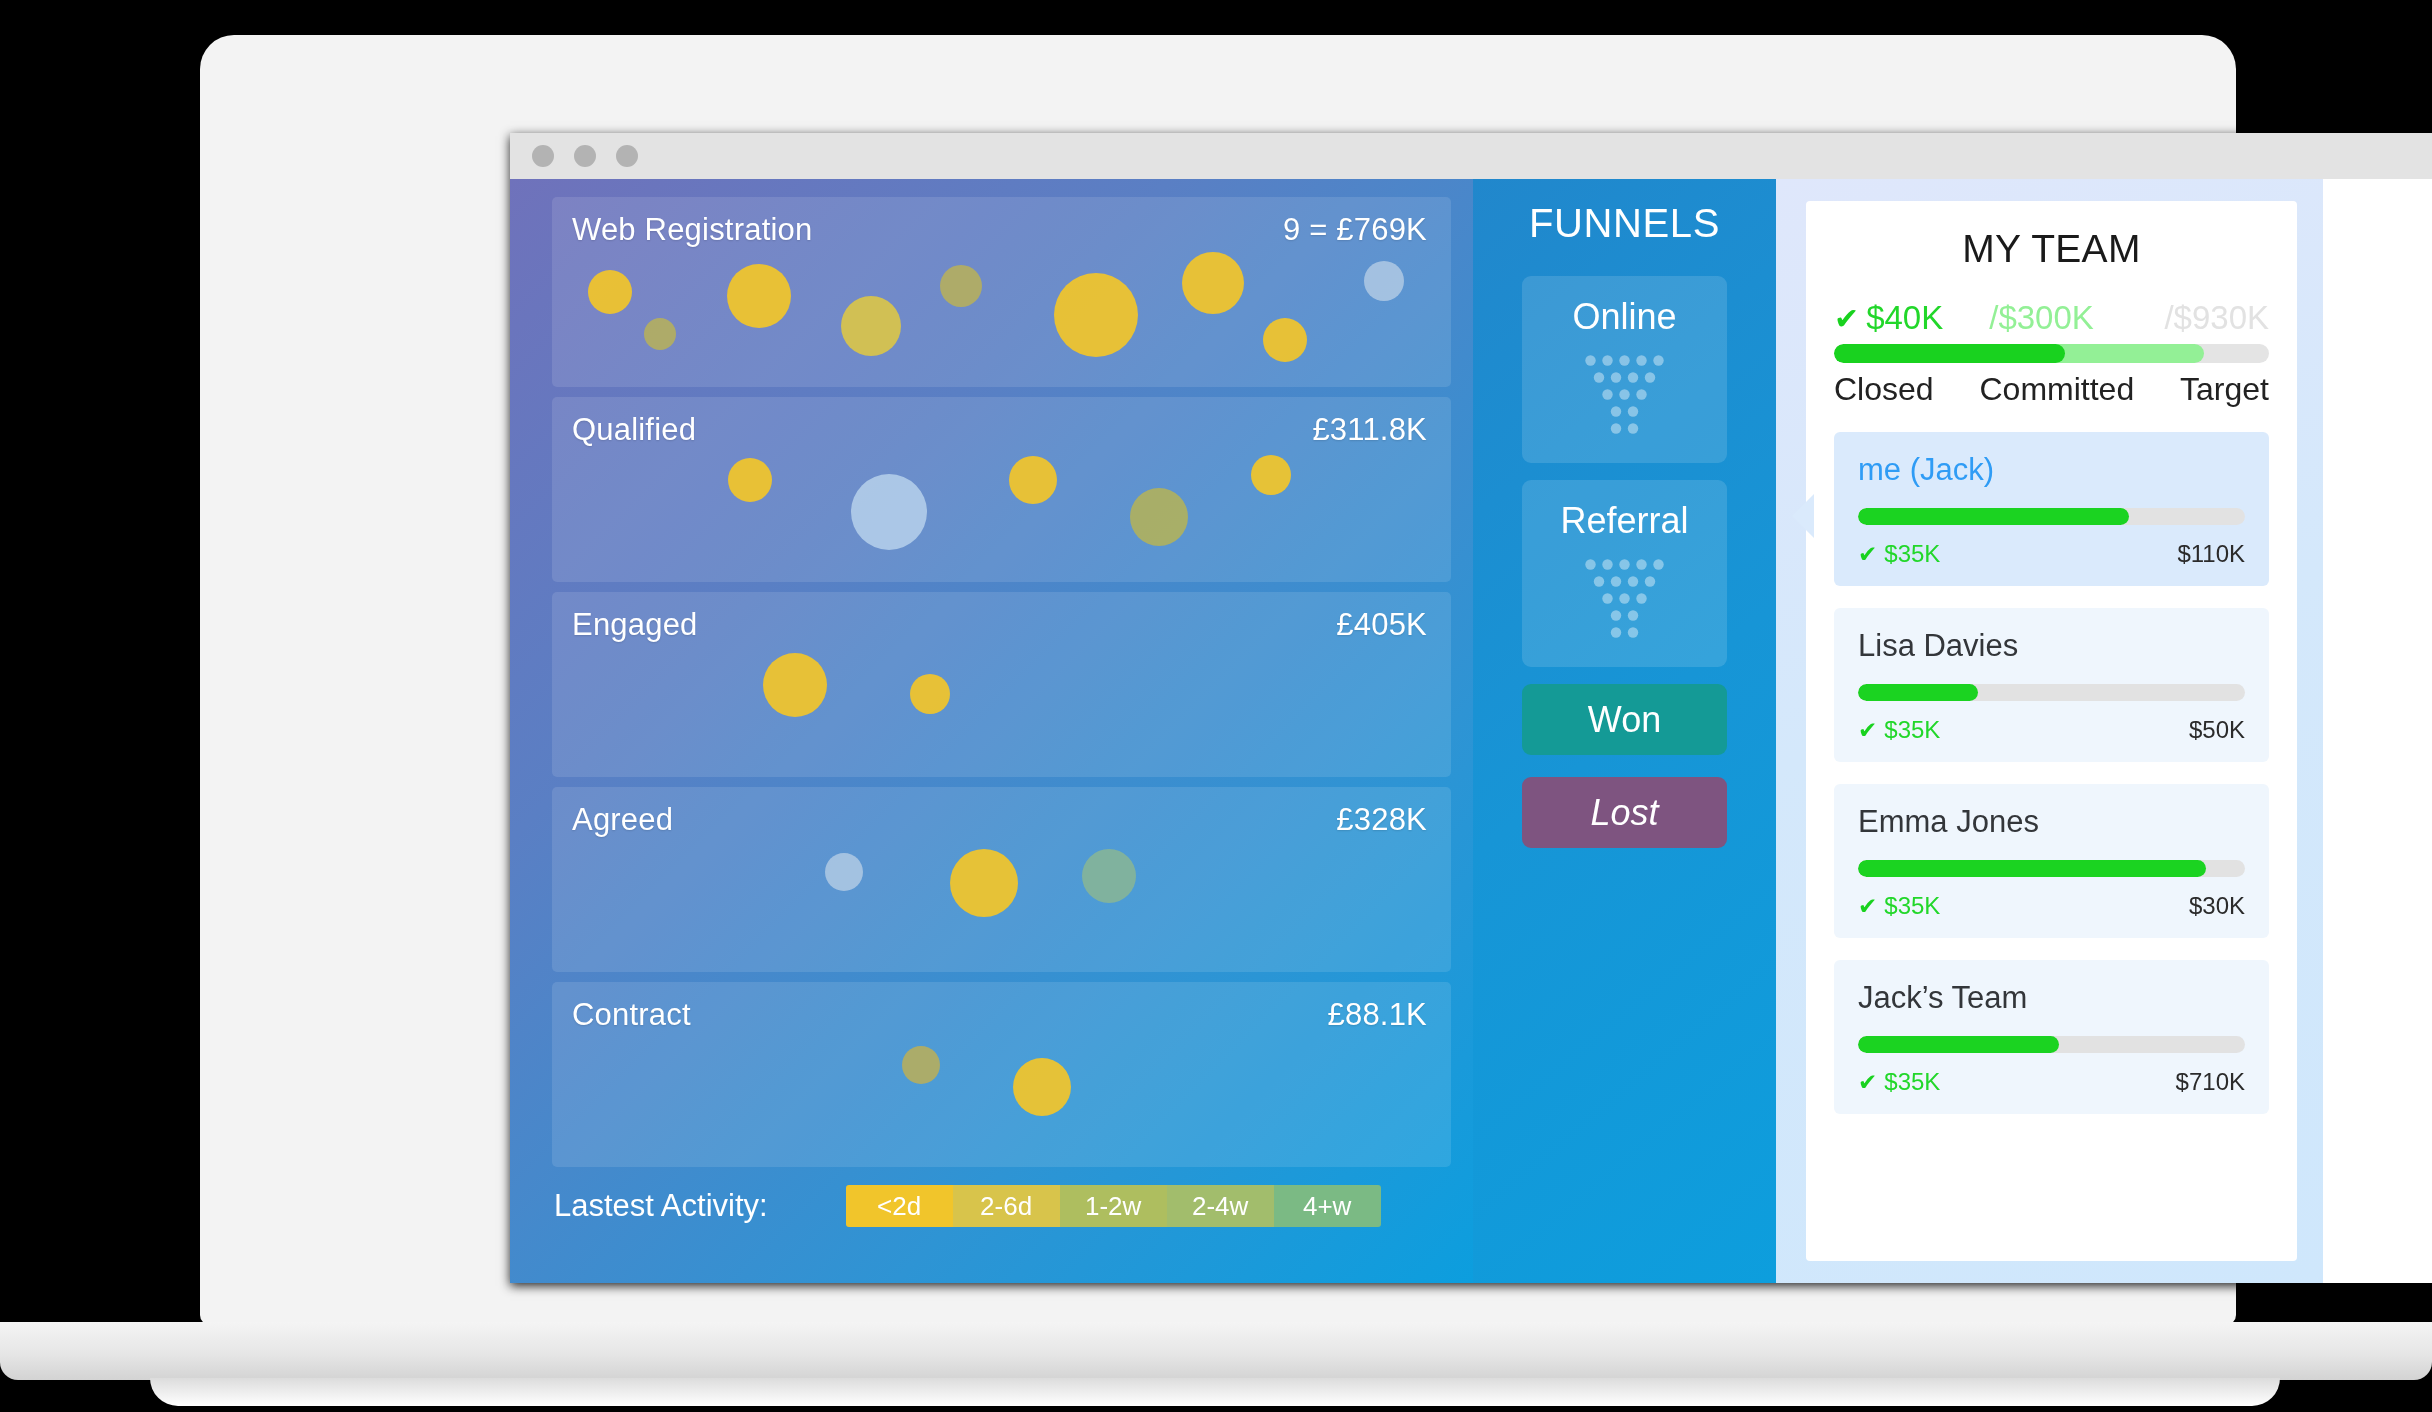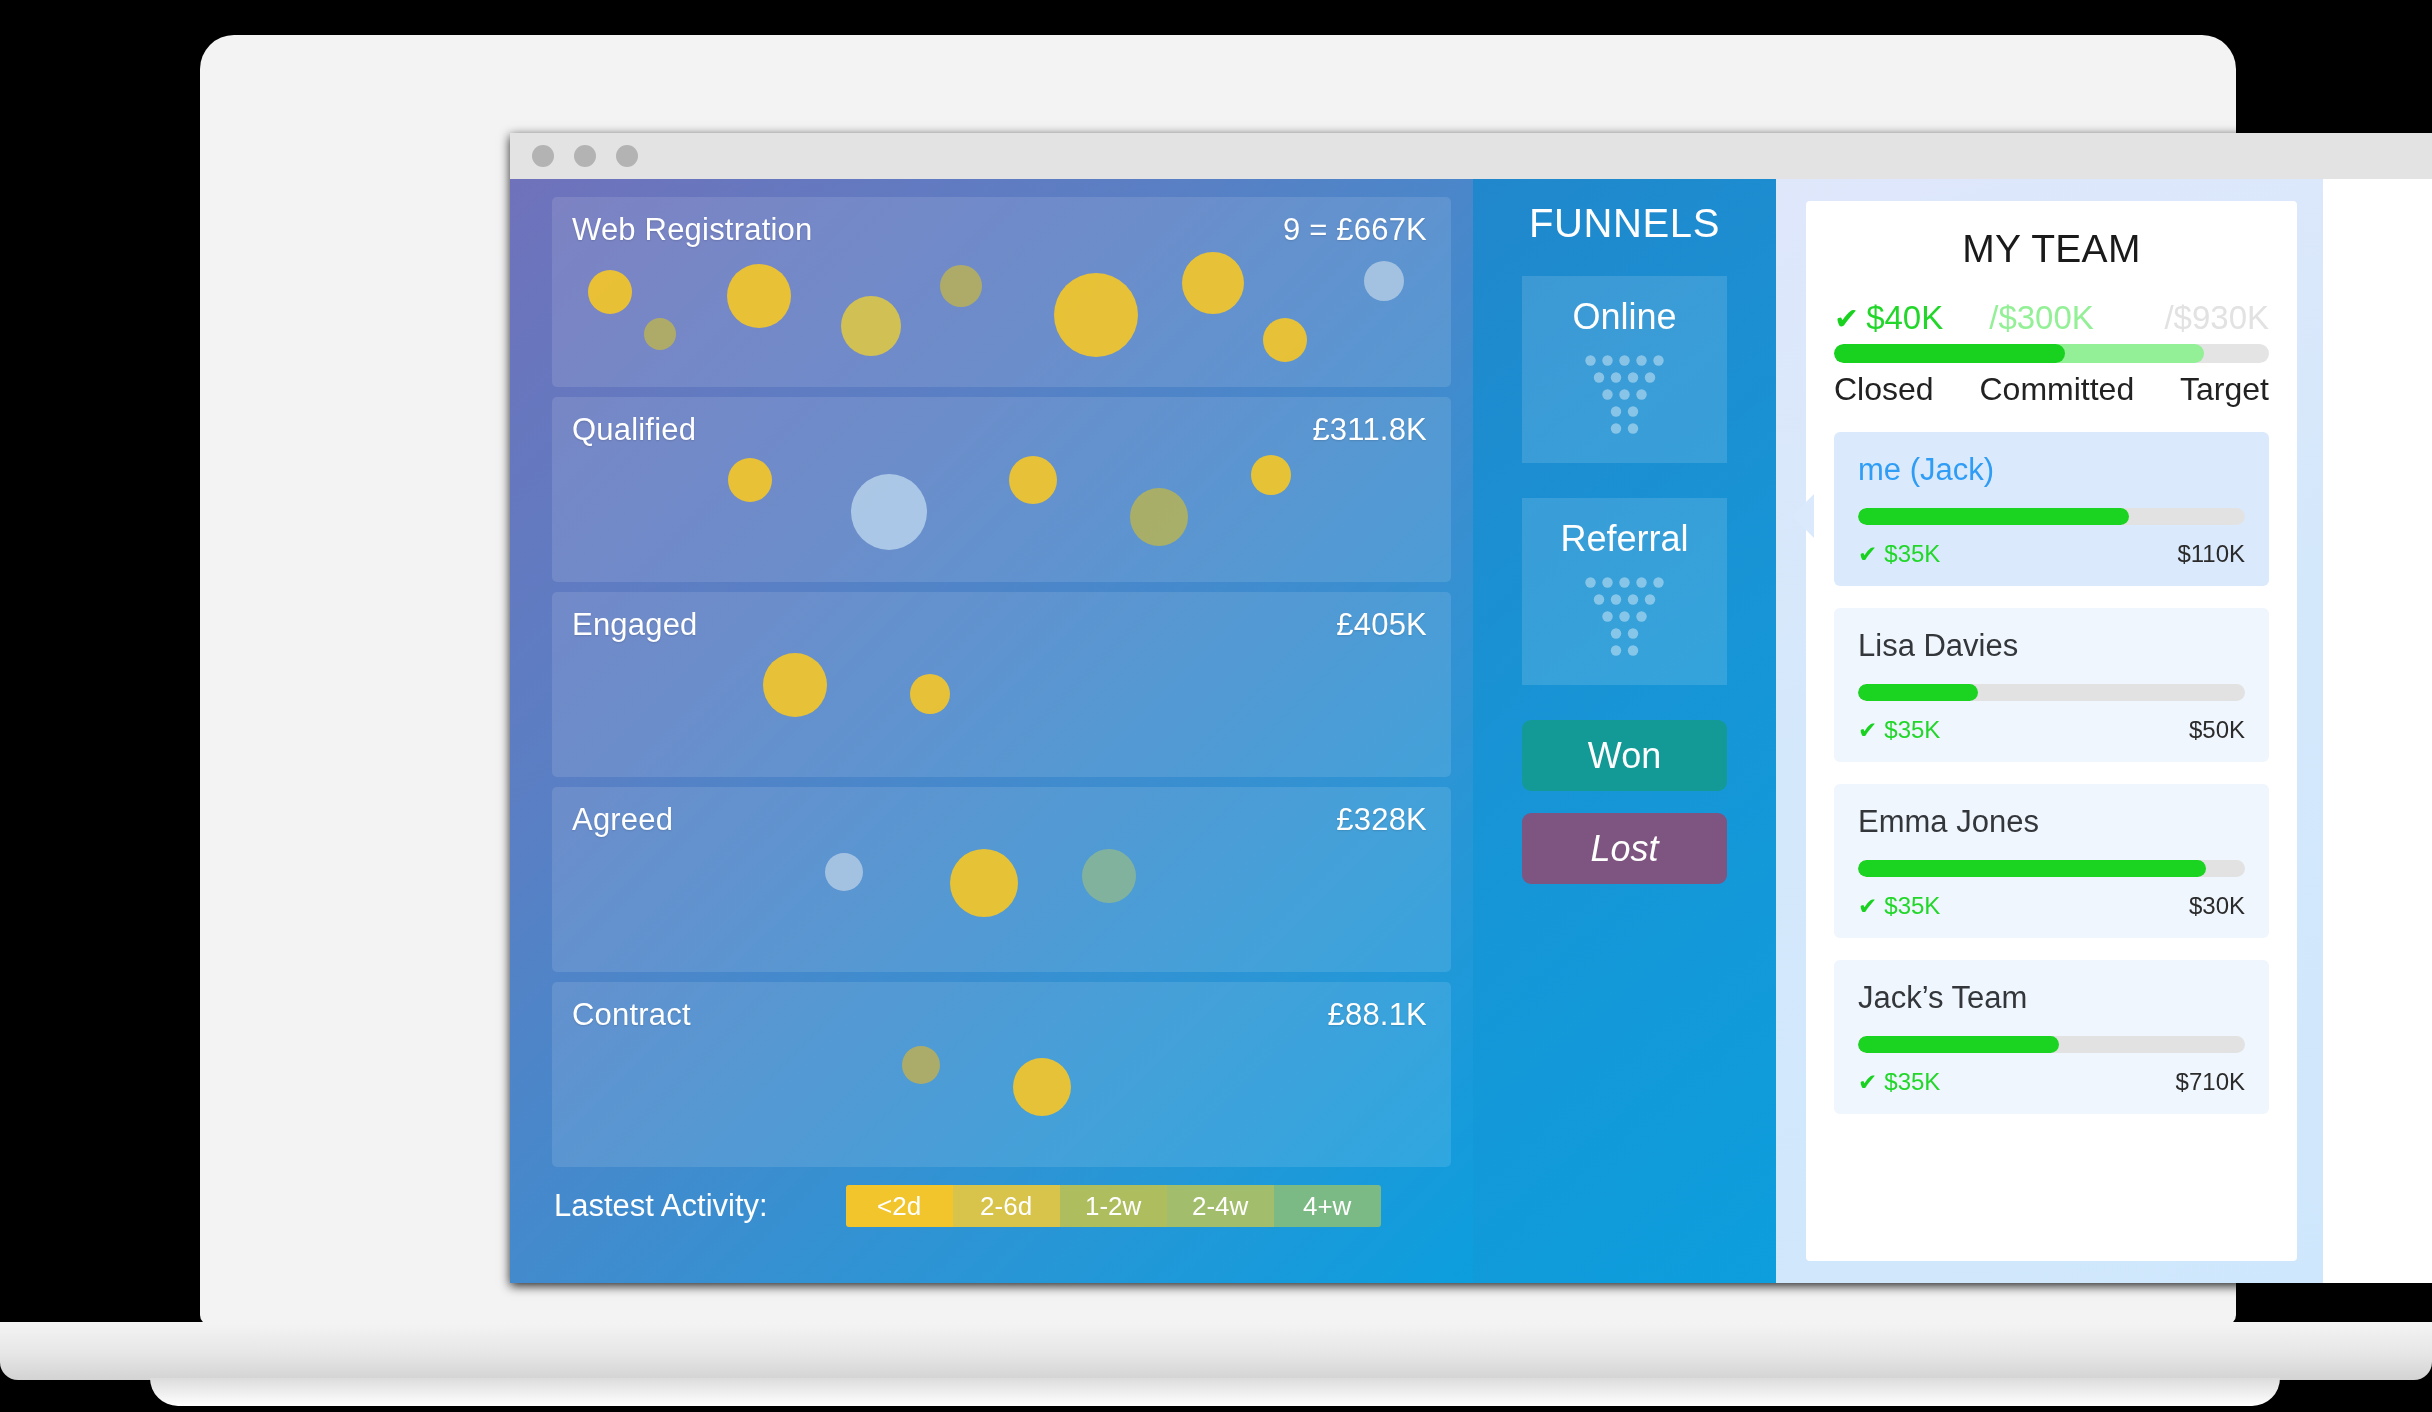"9 = £667K" span.stage-value { text: £667K -> £769K }
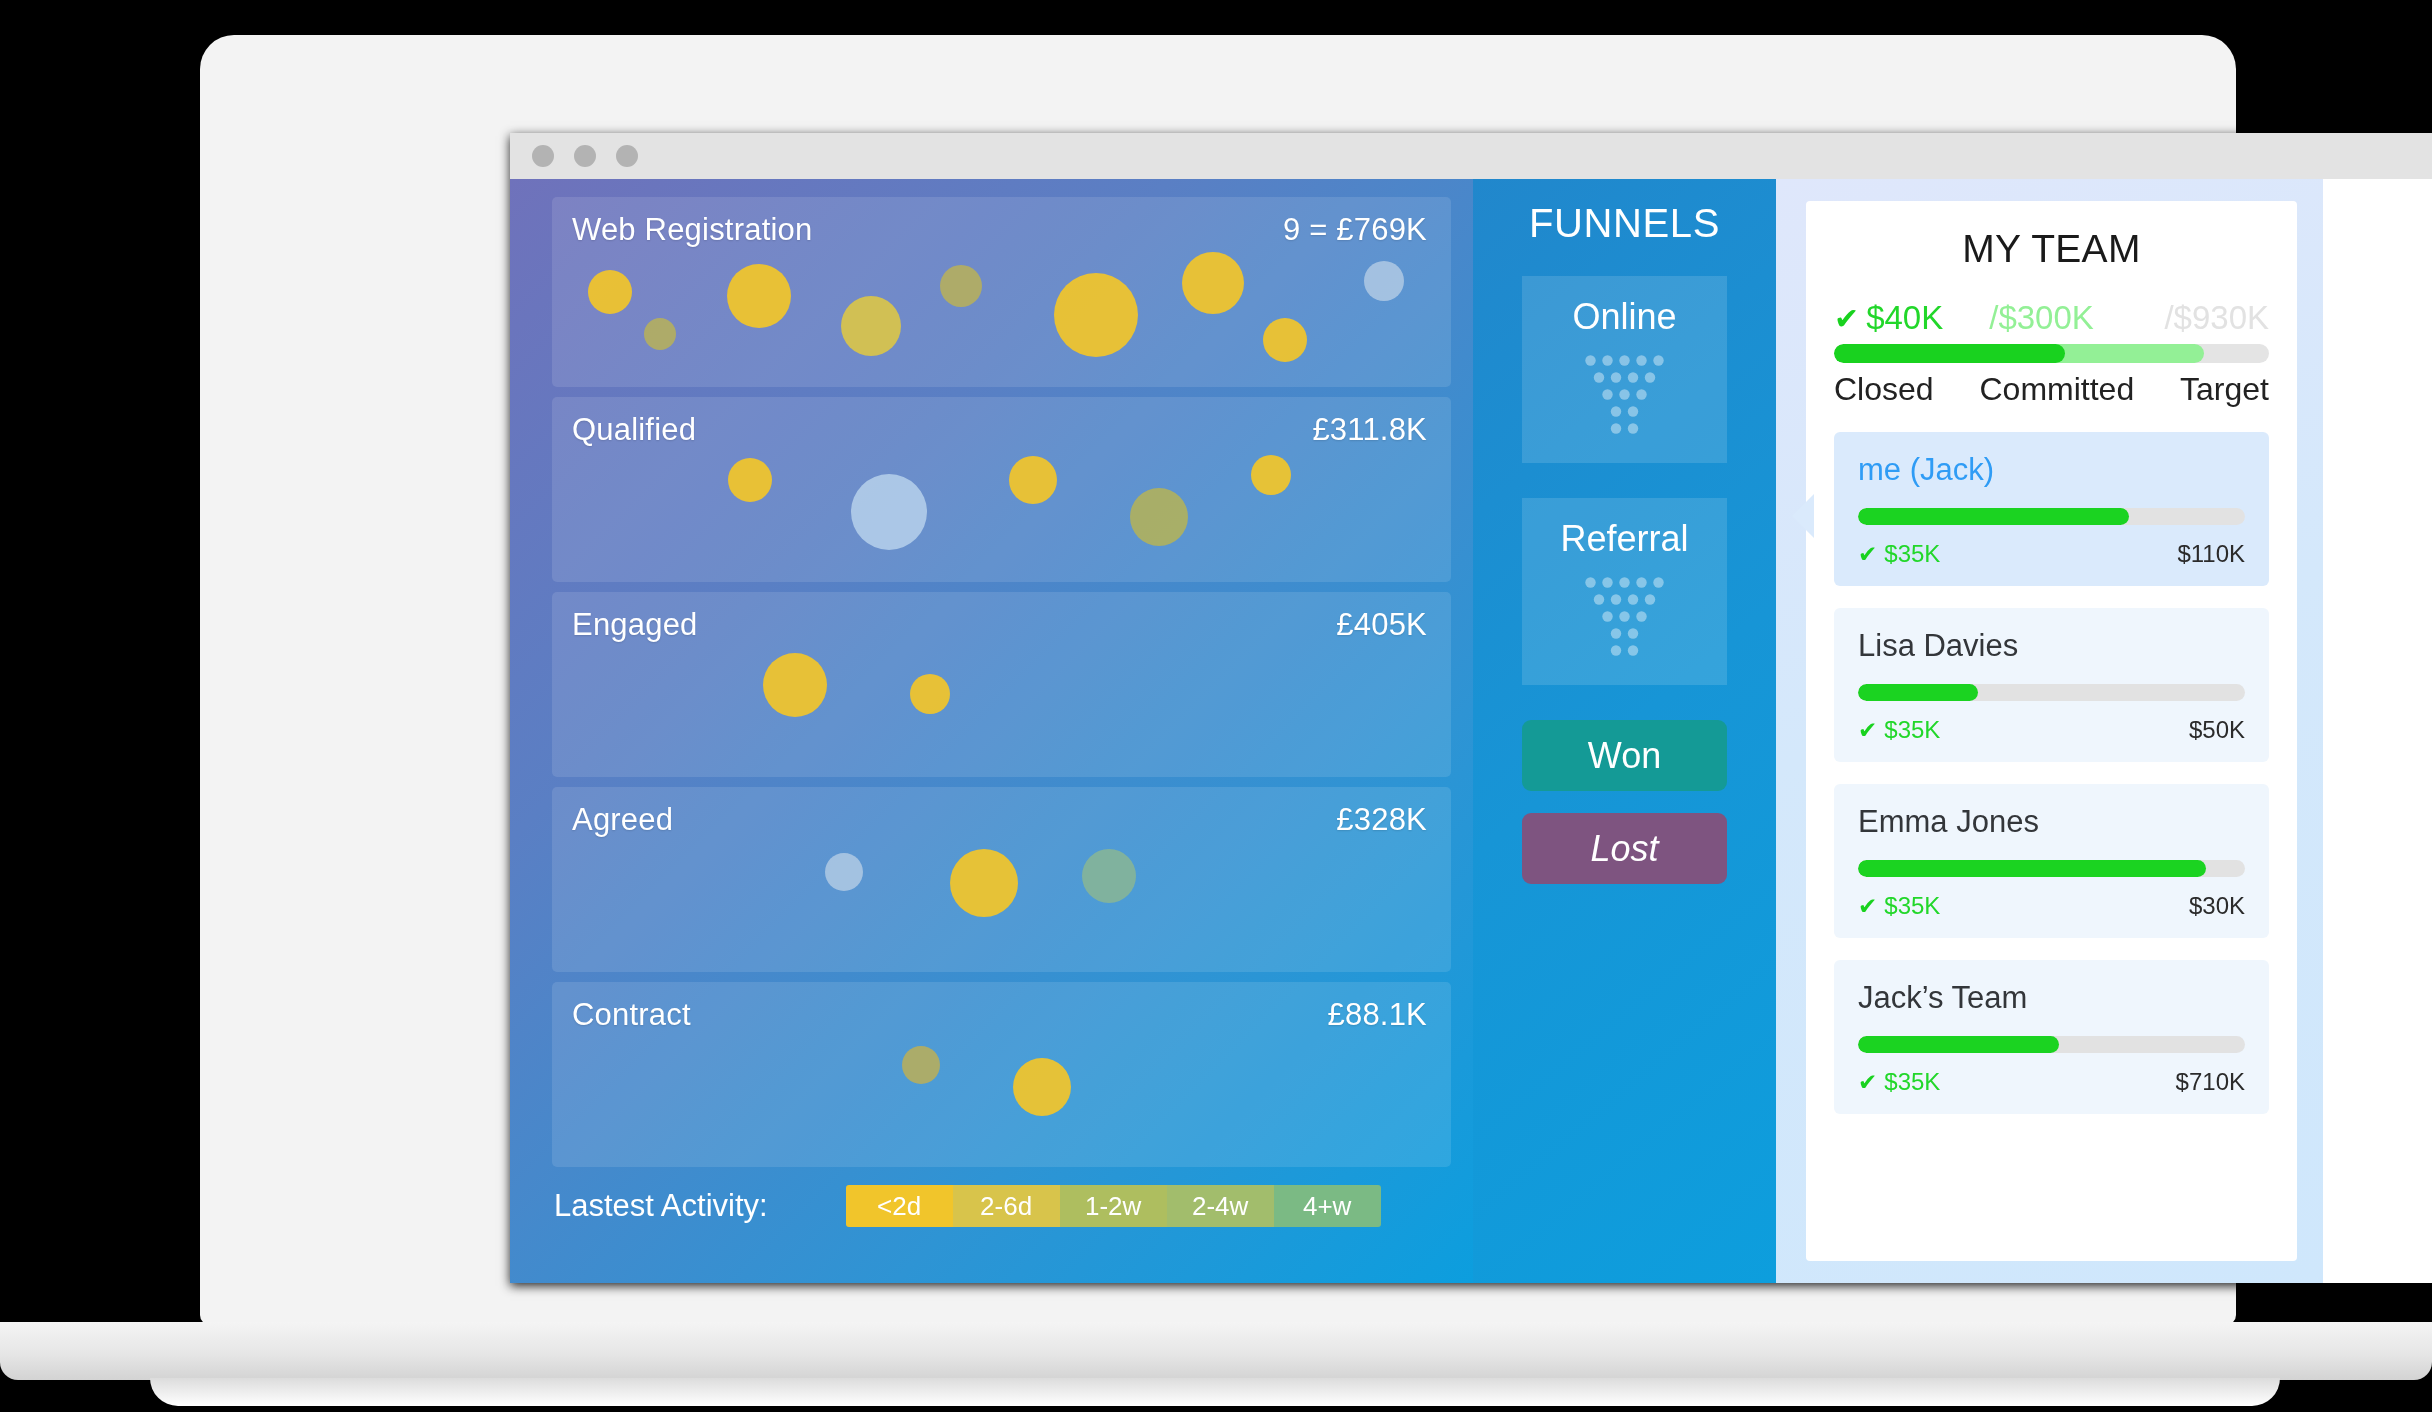"Online" .funnel-card { border-radius: 0 -> 9px; margin-bottom: 35px -> 17px }
